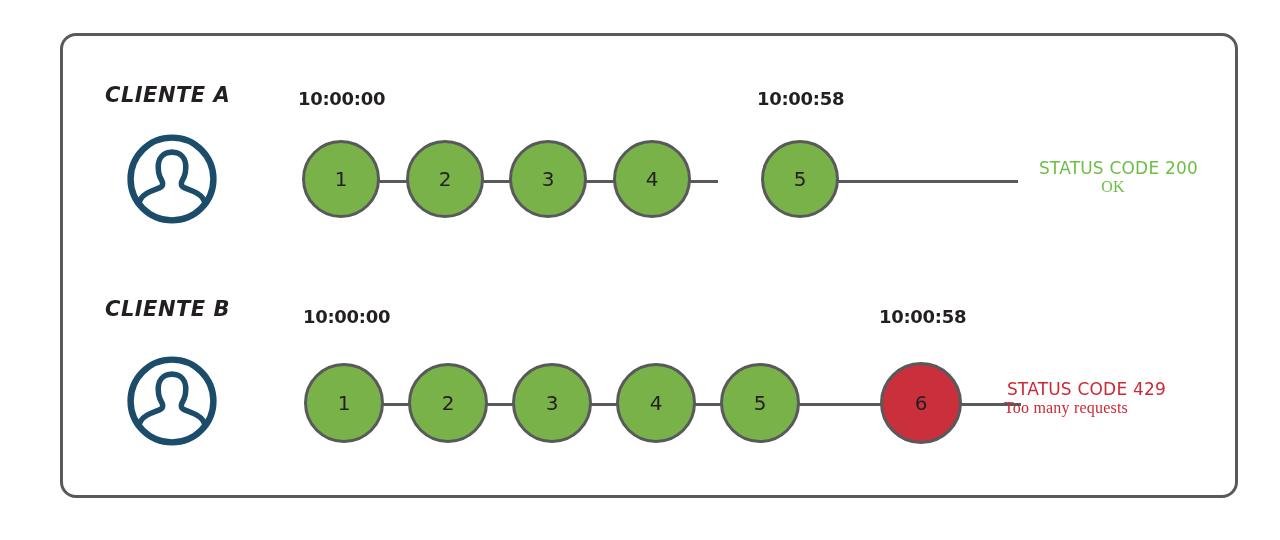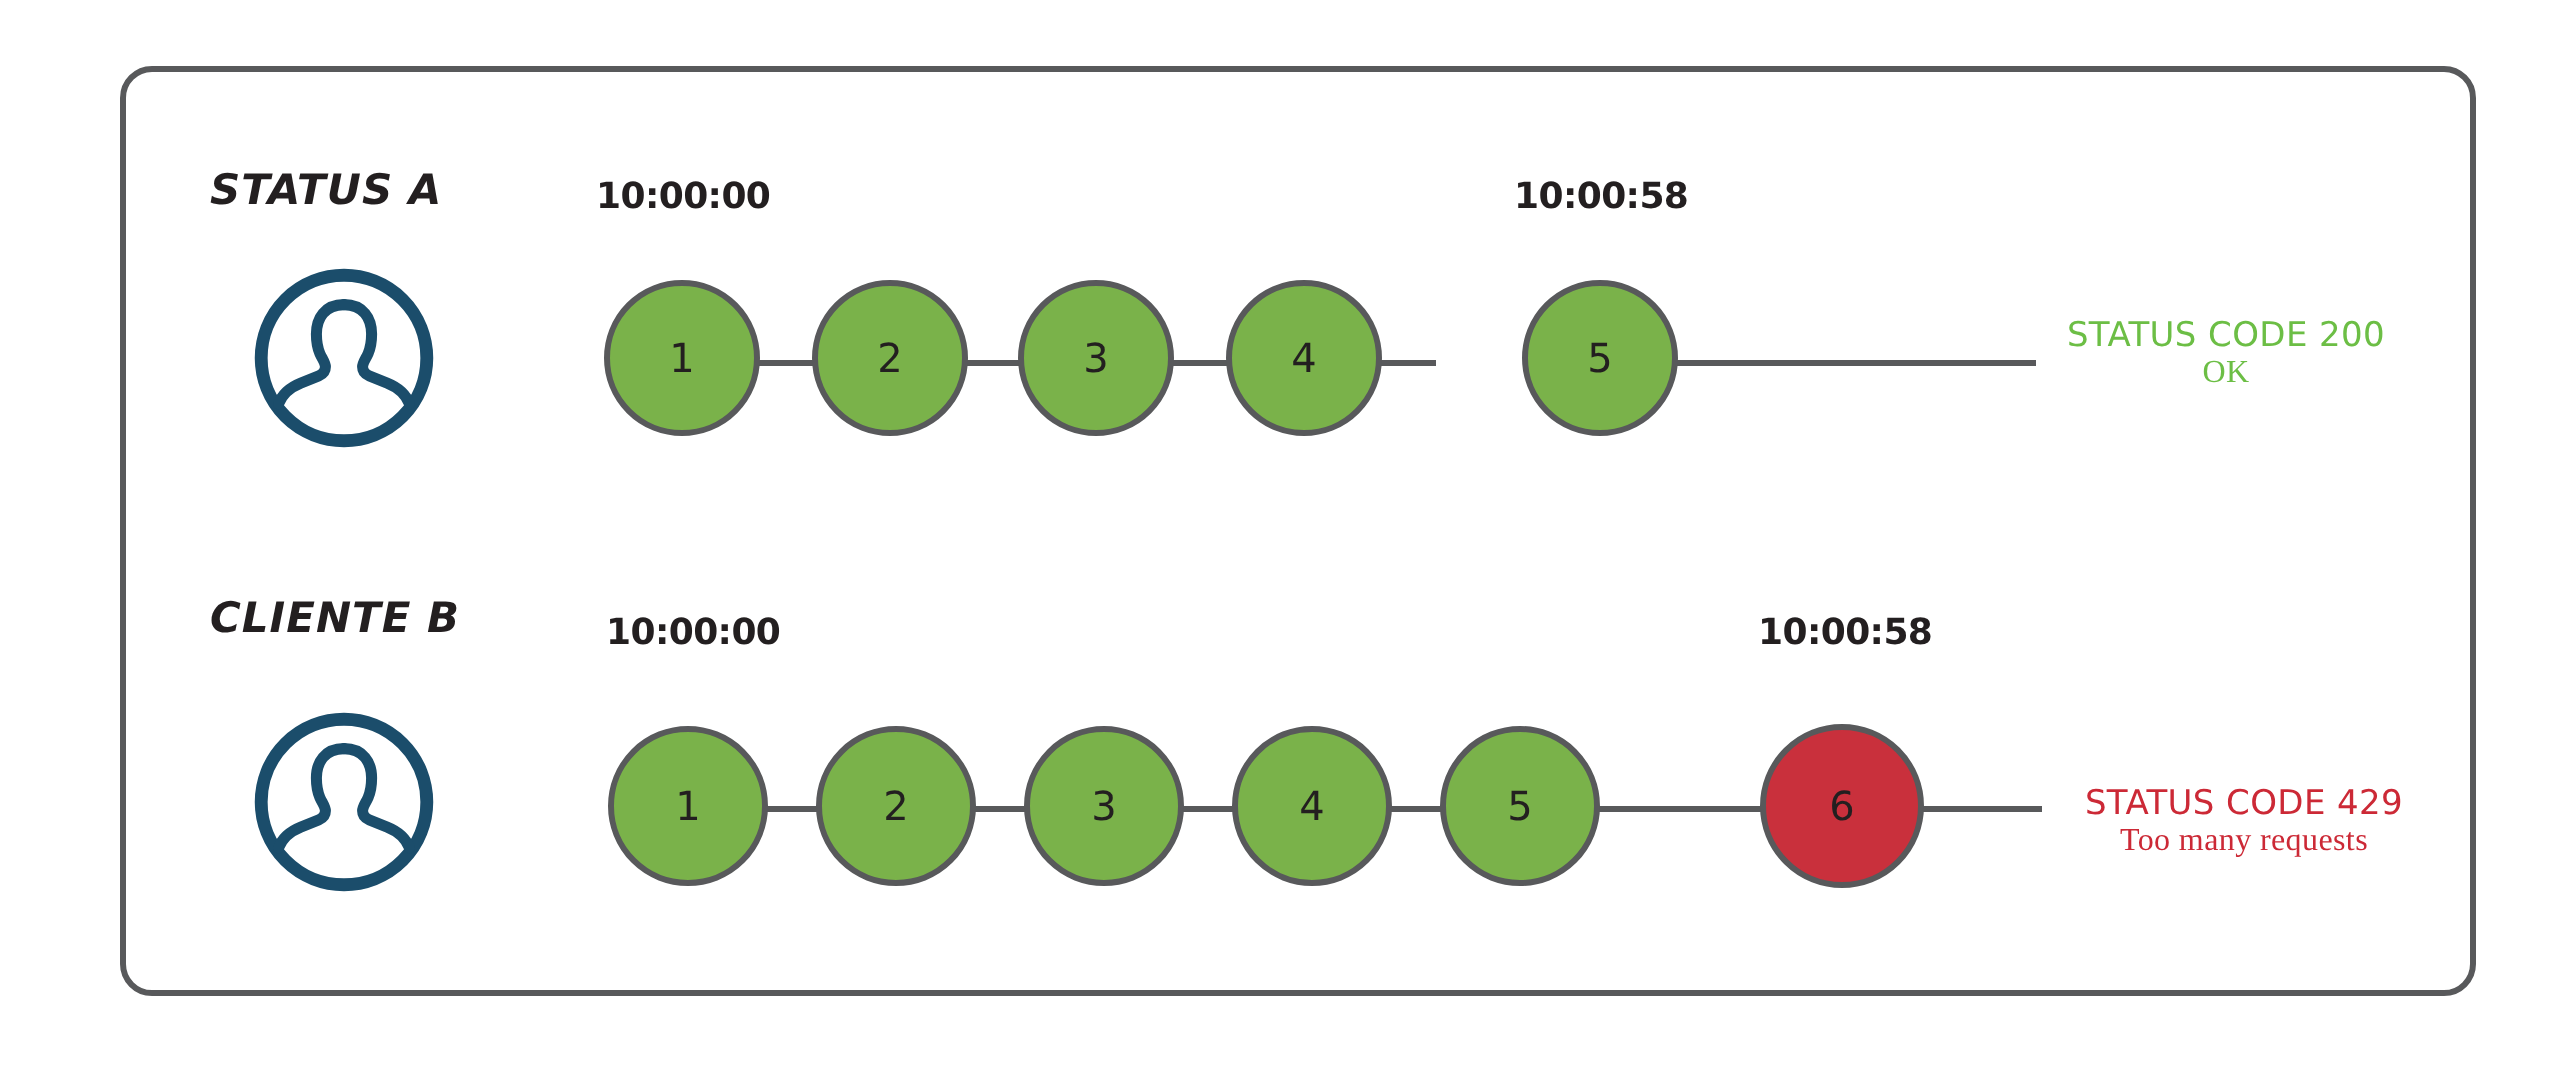"STATUS A" div.client-name { text: STATUS -> CLIENTE }
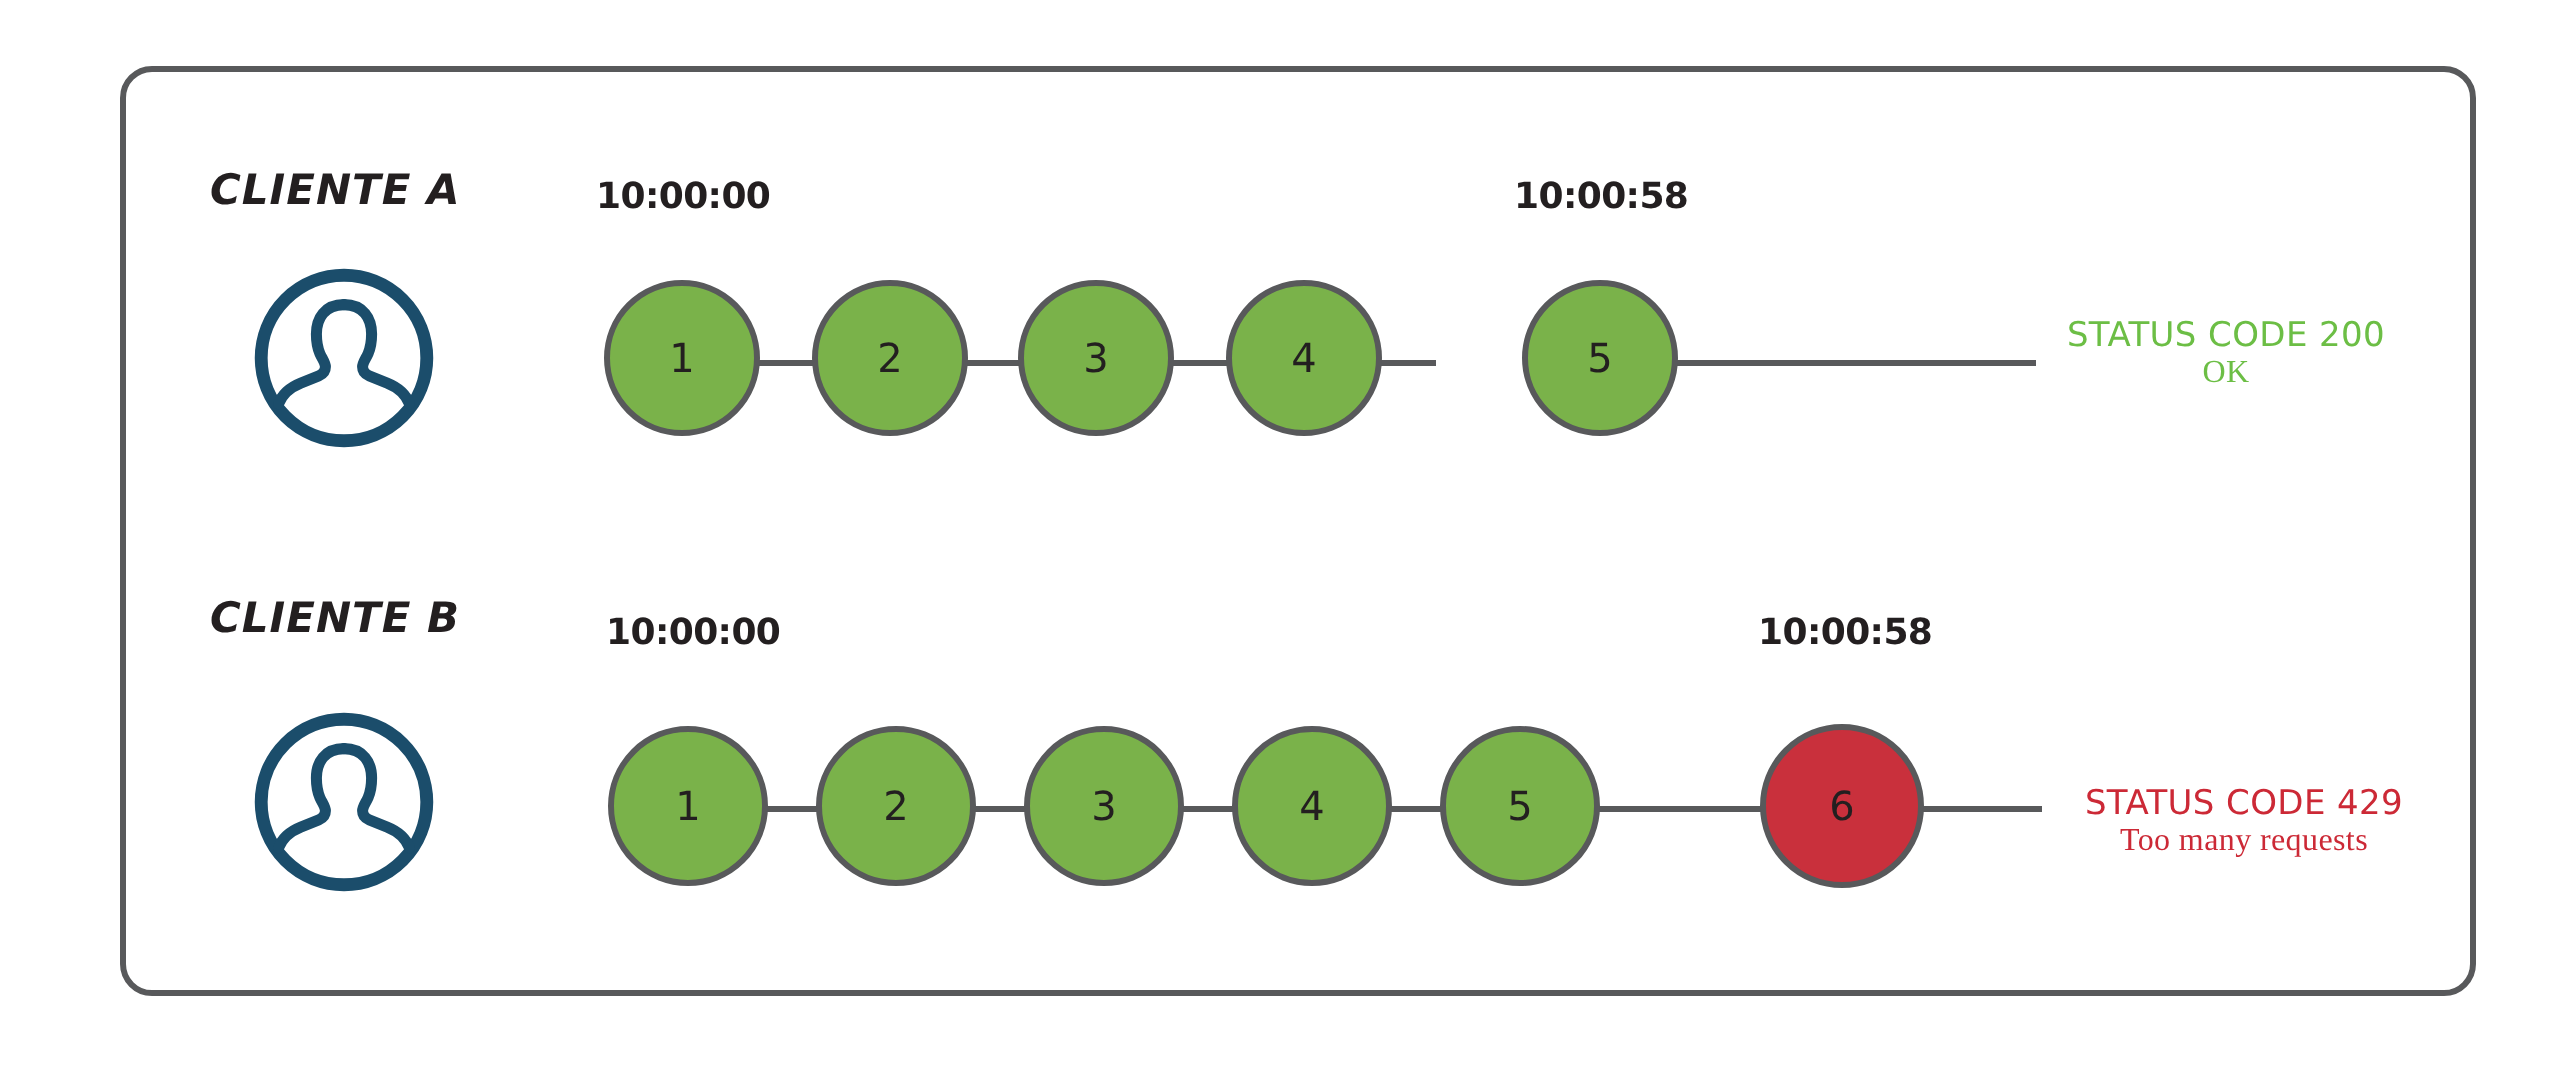"STATUS CODE 200" .status .l1 { text-align: none -> right }
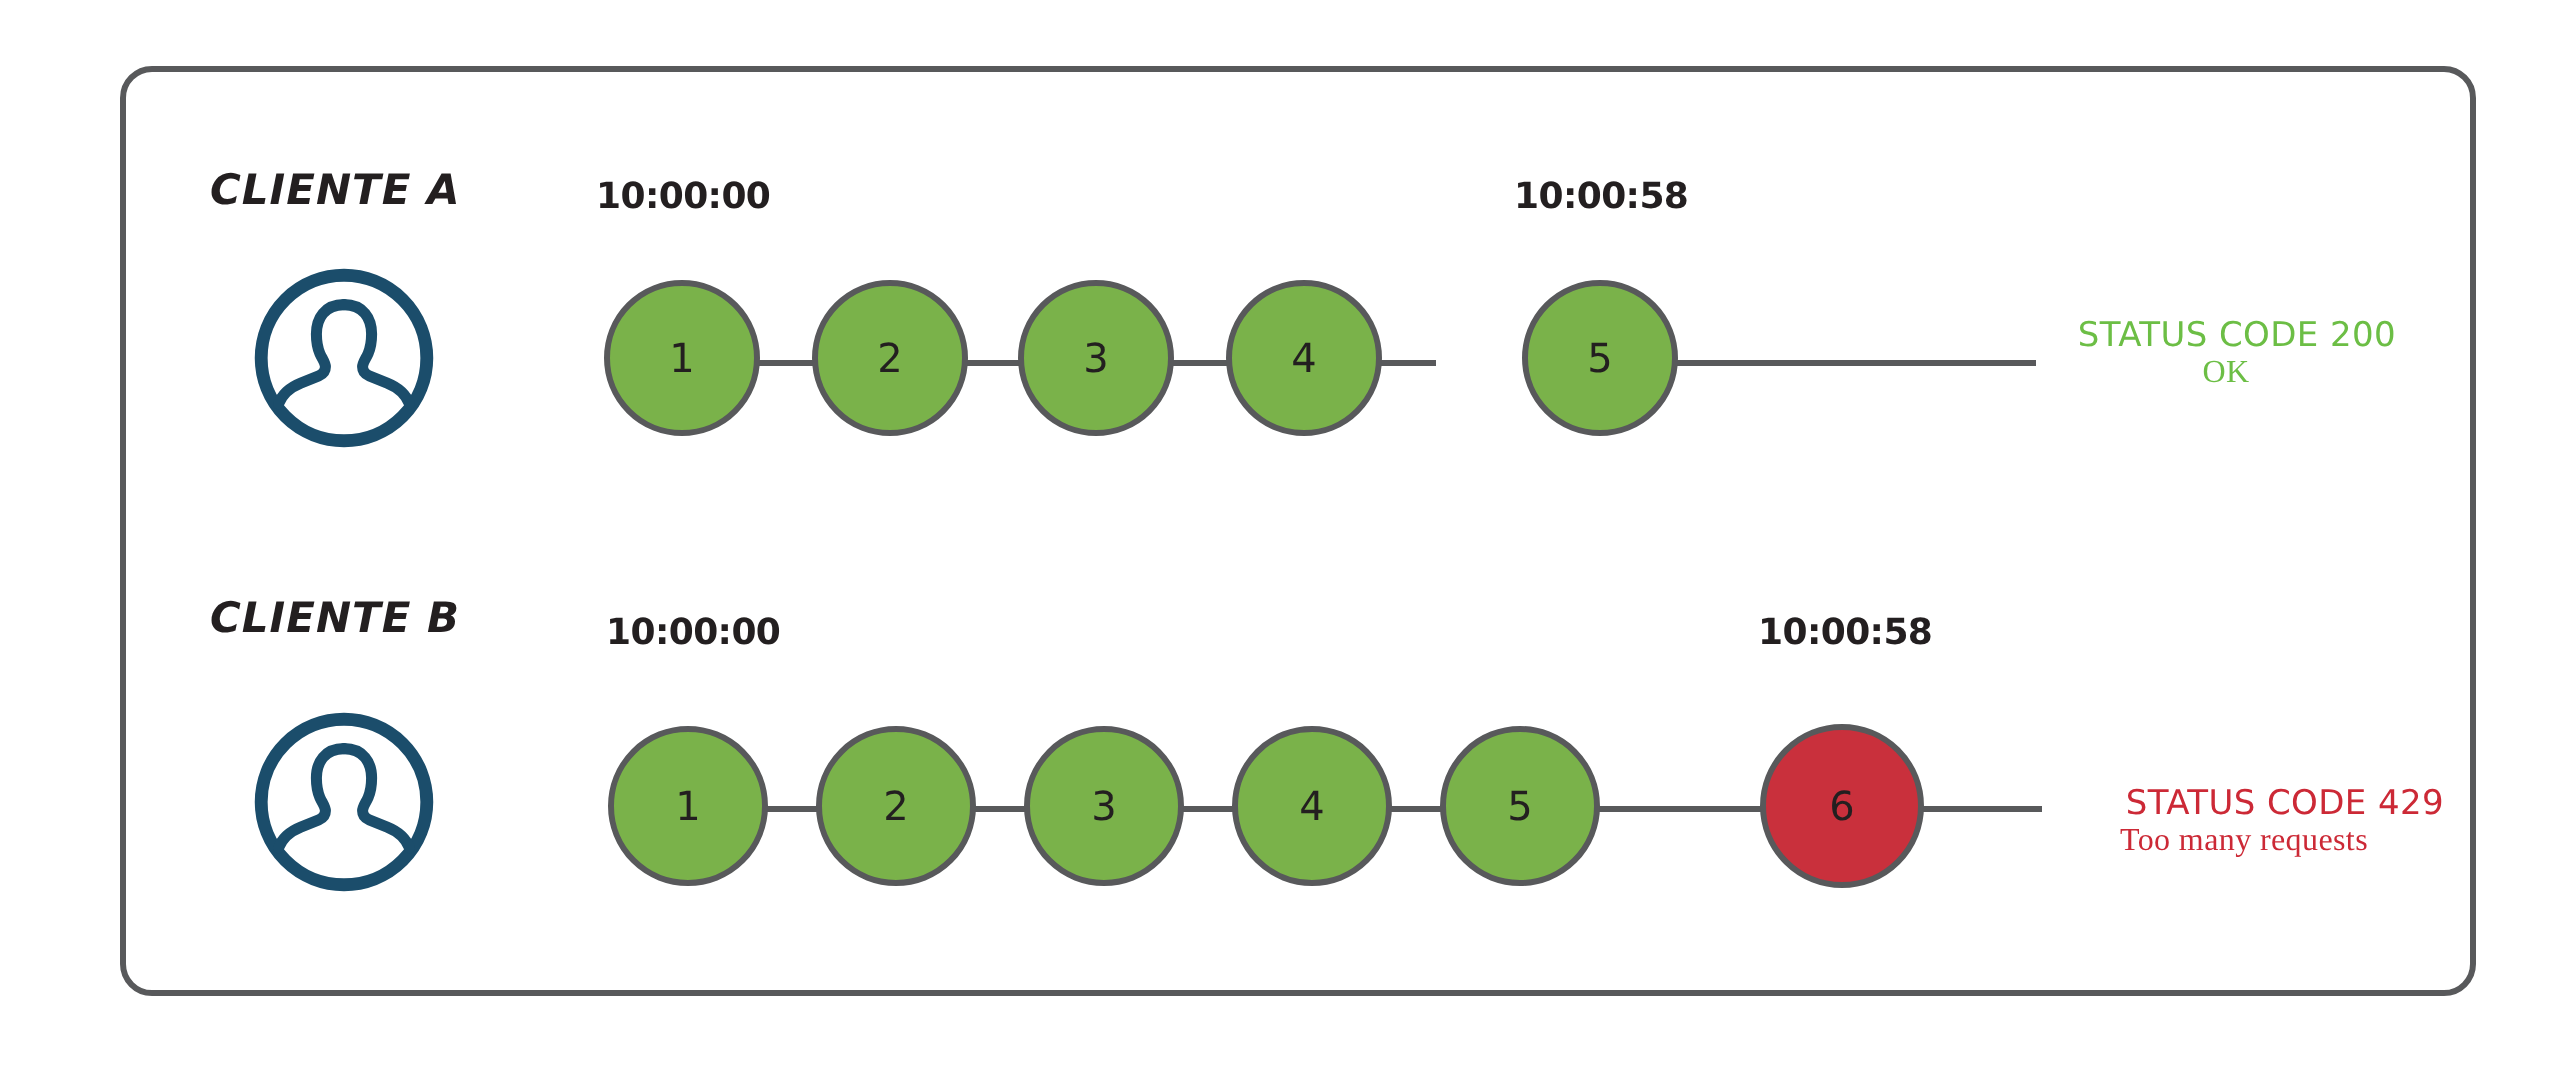"STATUS CODE 429" div.status { left: 1022px -> 966px; margin-top: 13px -> none }
